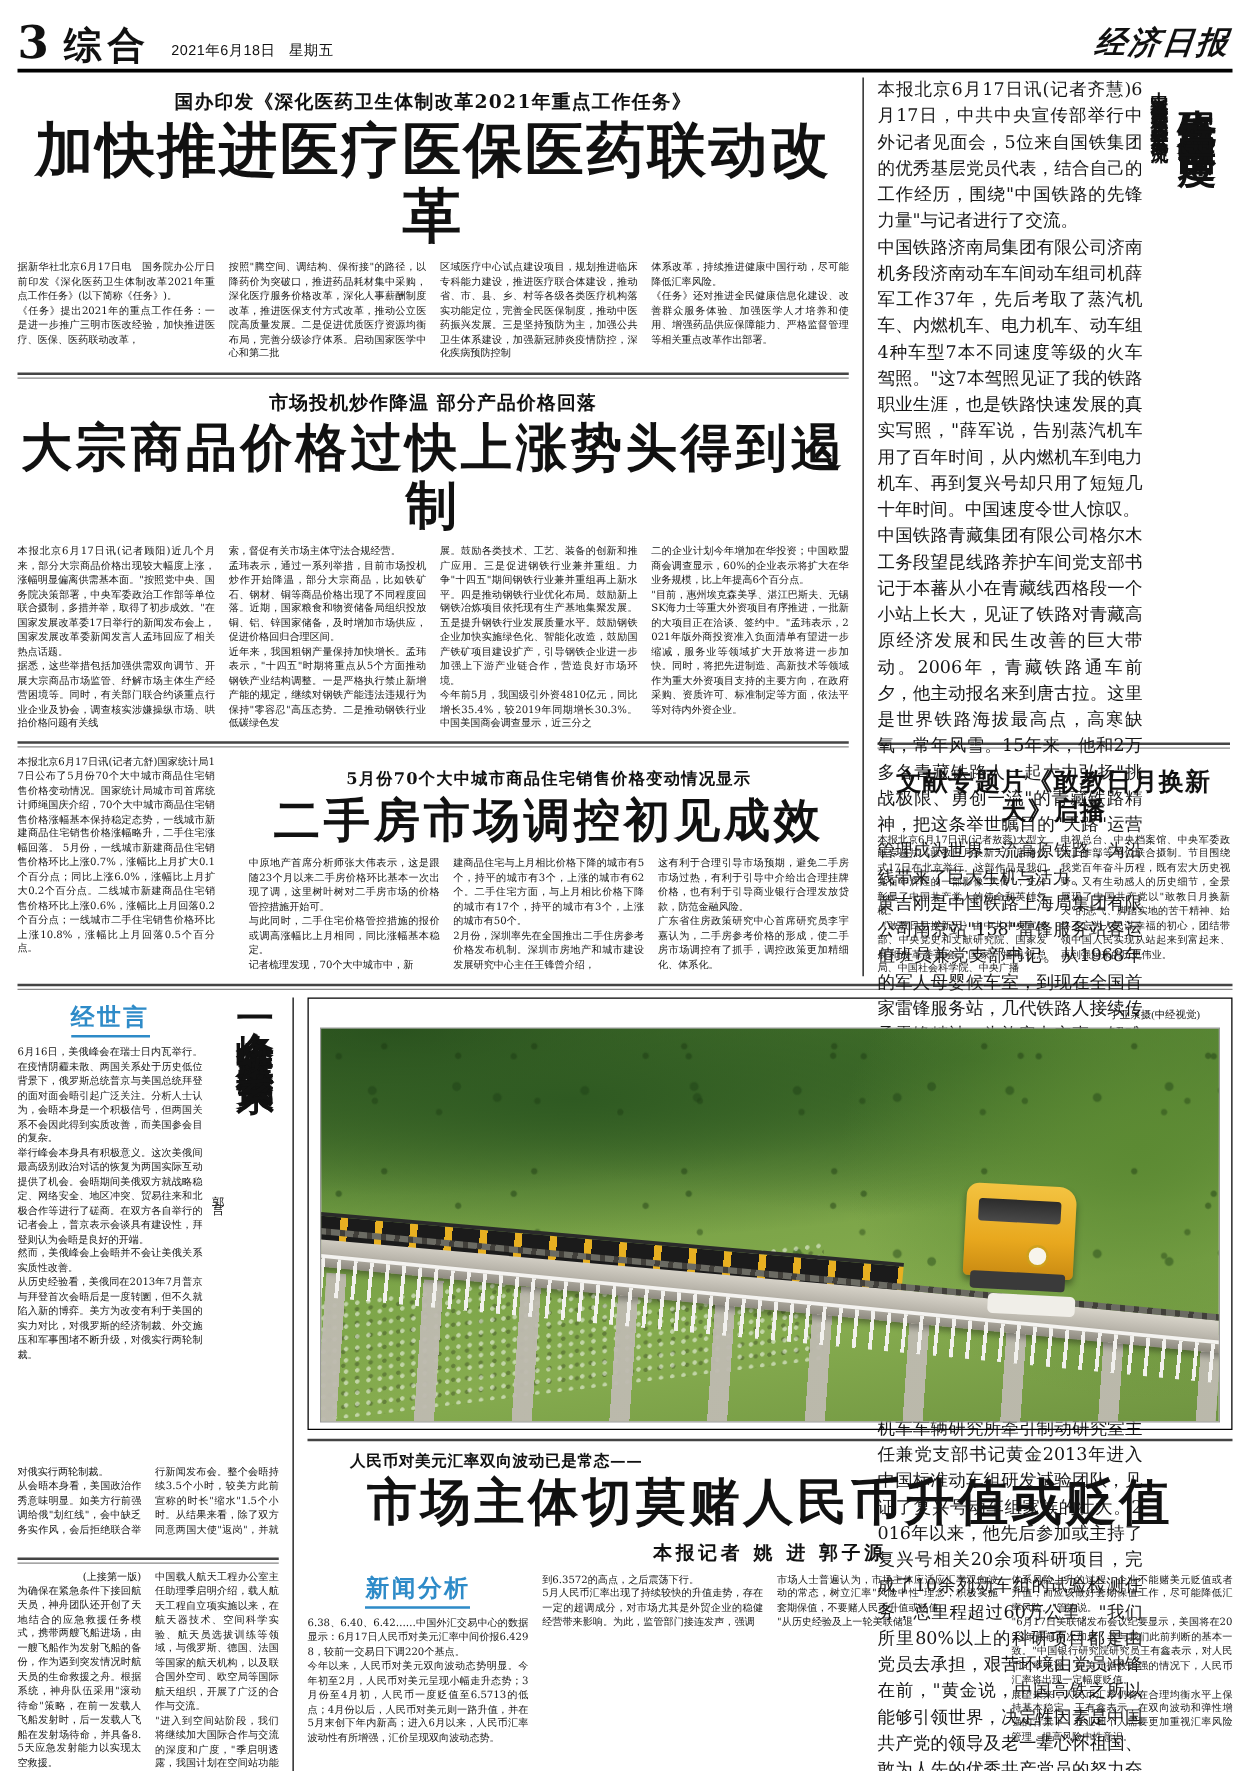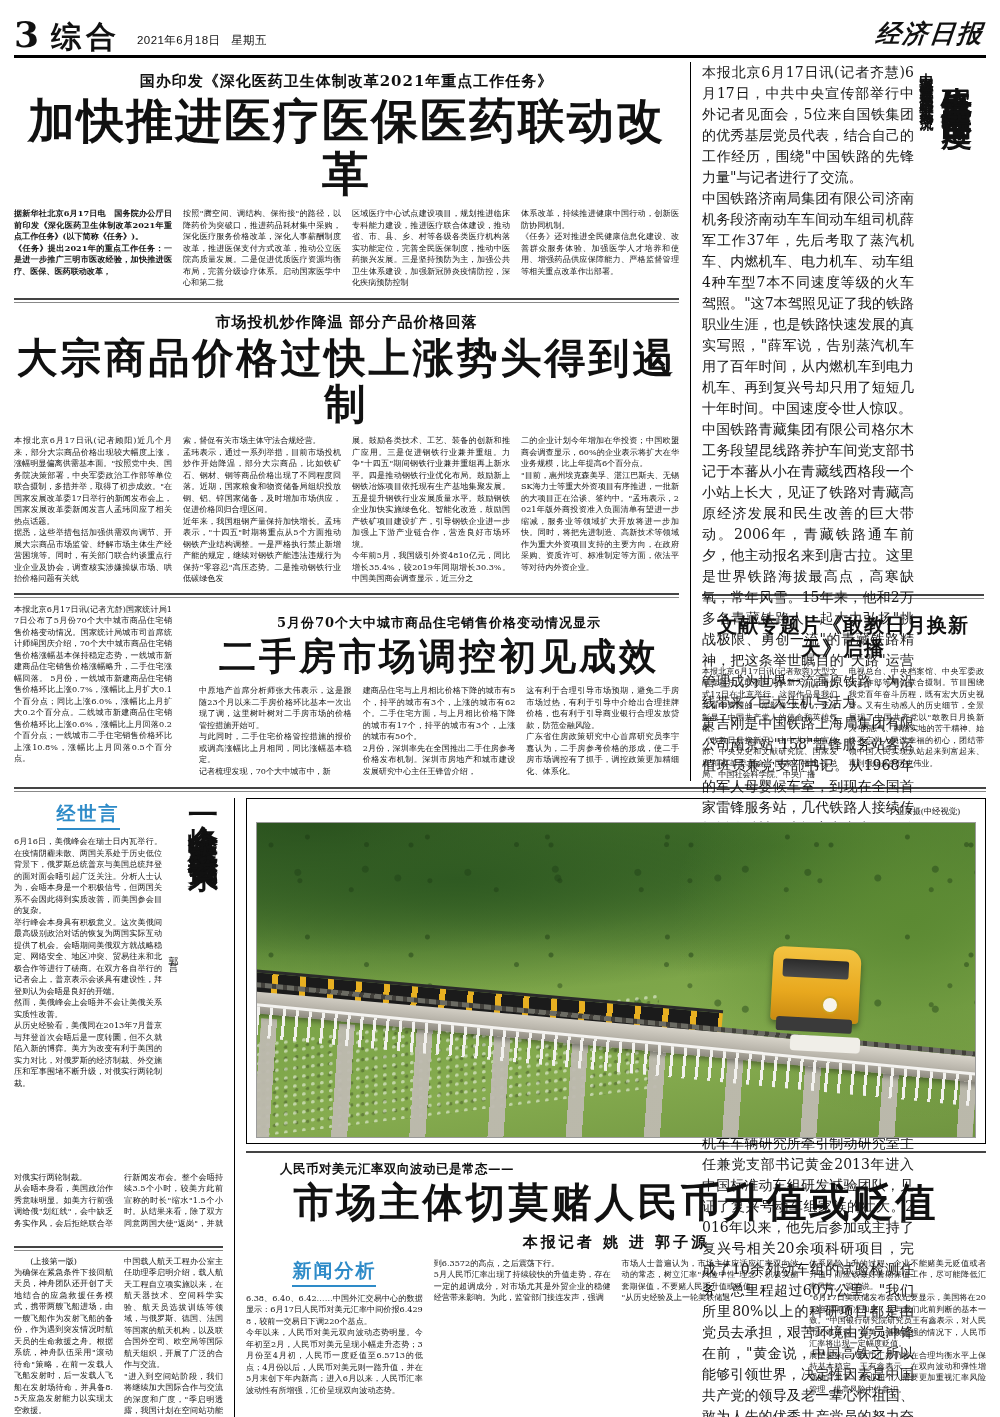"据新华社北京6月17日电" div.col { font-weight: bold -> none }
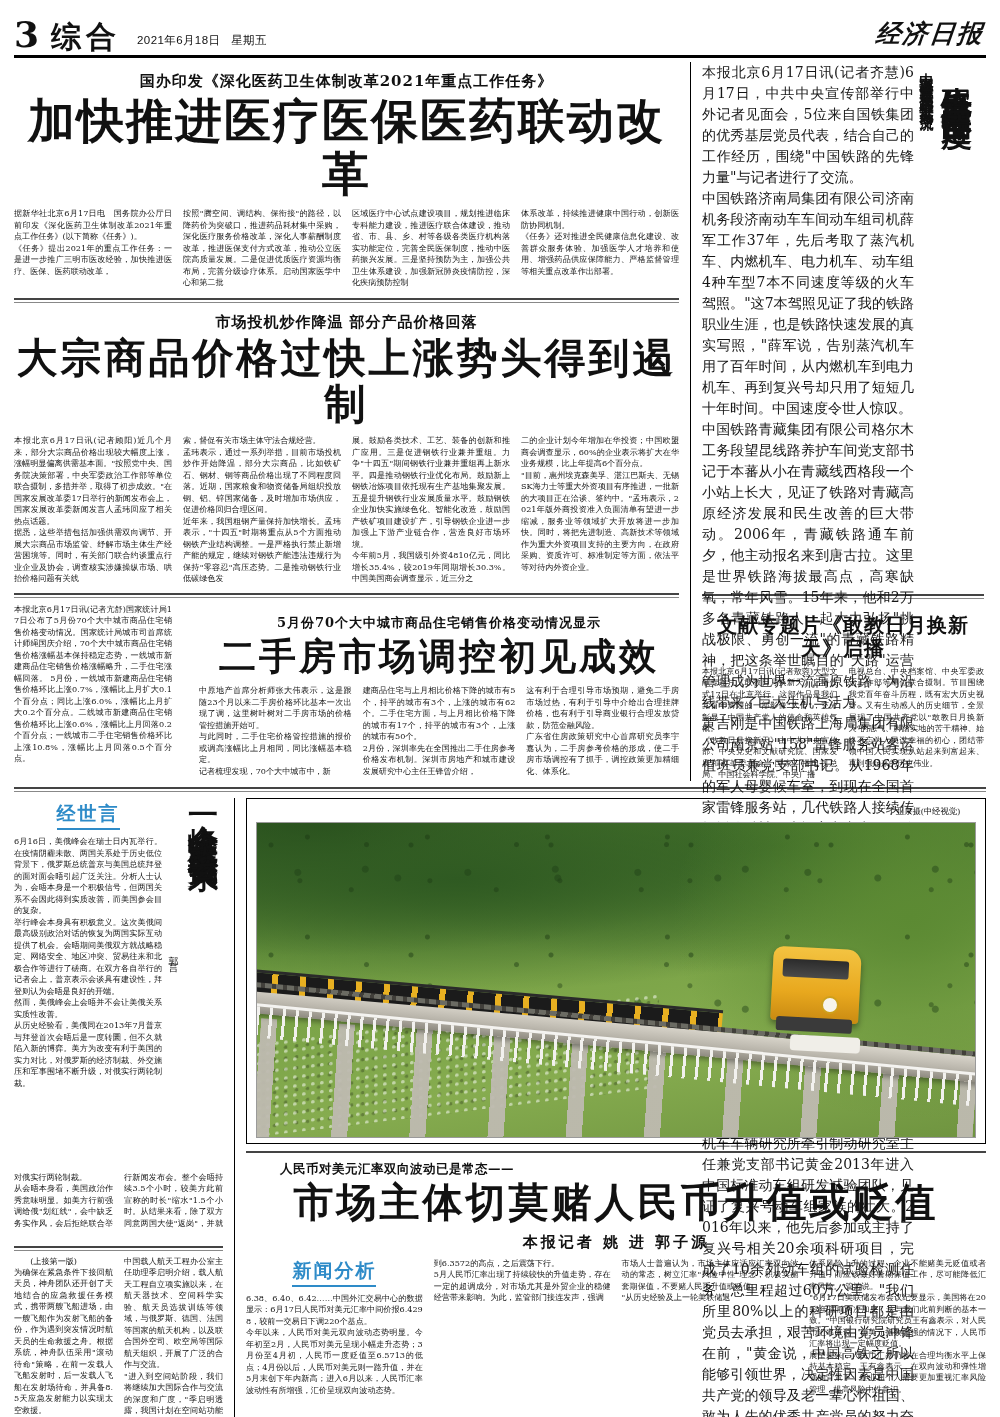"体系改革，持续推进健康中国行动，创新医防协同机制。" div.col { text: 创新医防协同机制 -> 尽可能降低汇率风险 }
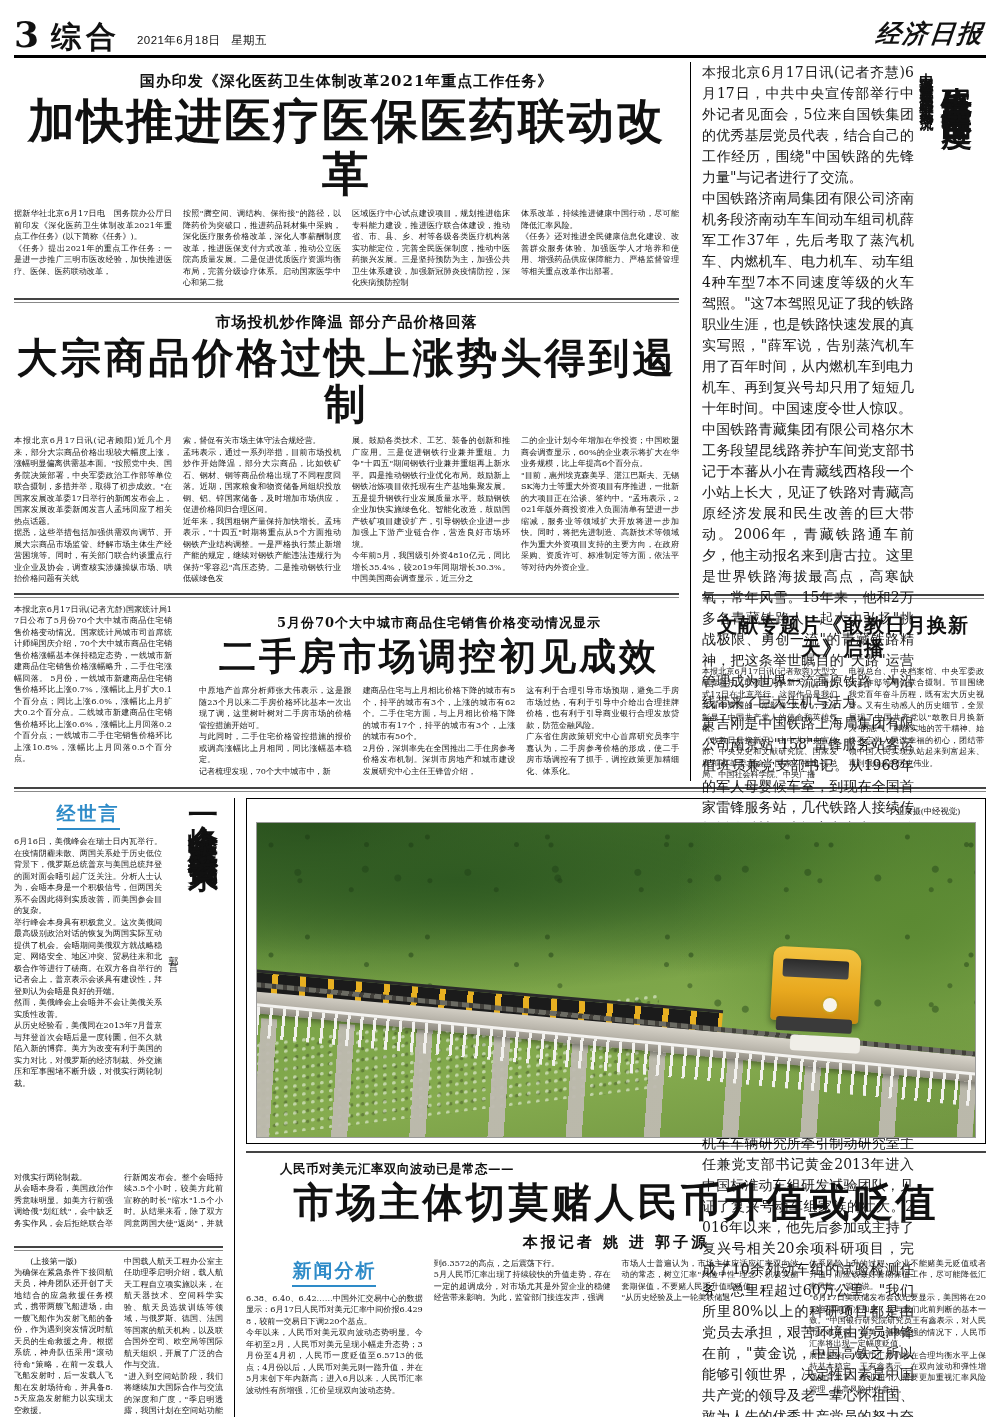"(上接第一版)" .note { text-align: none -> right }
